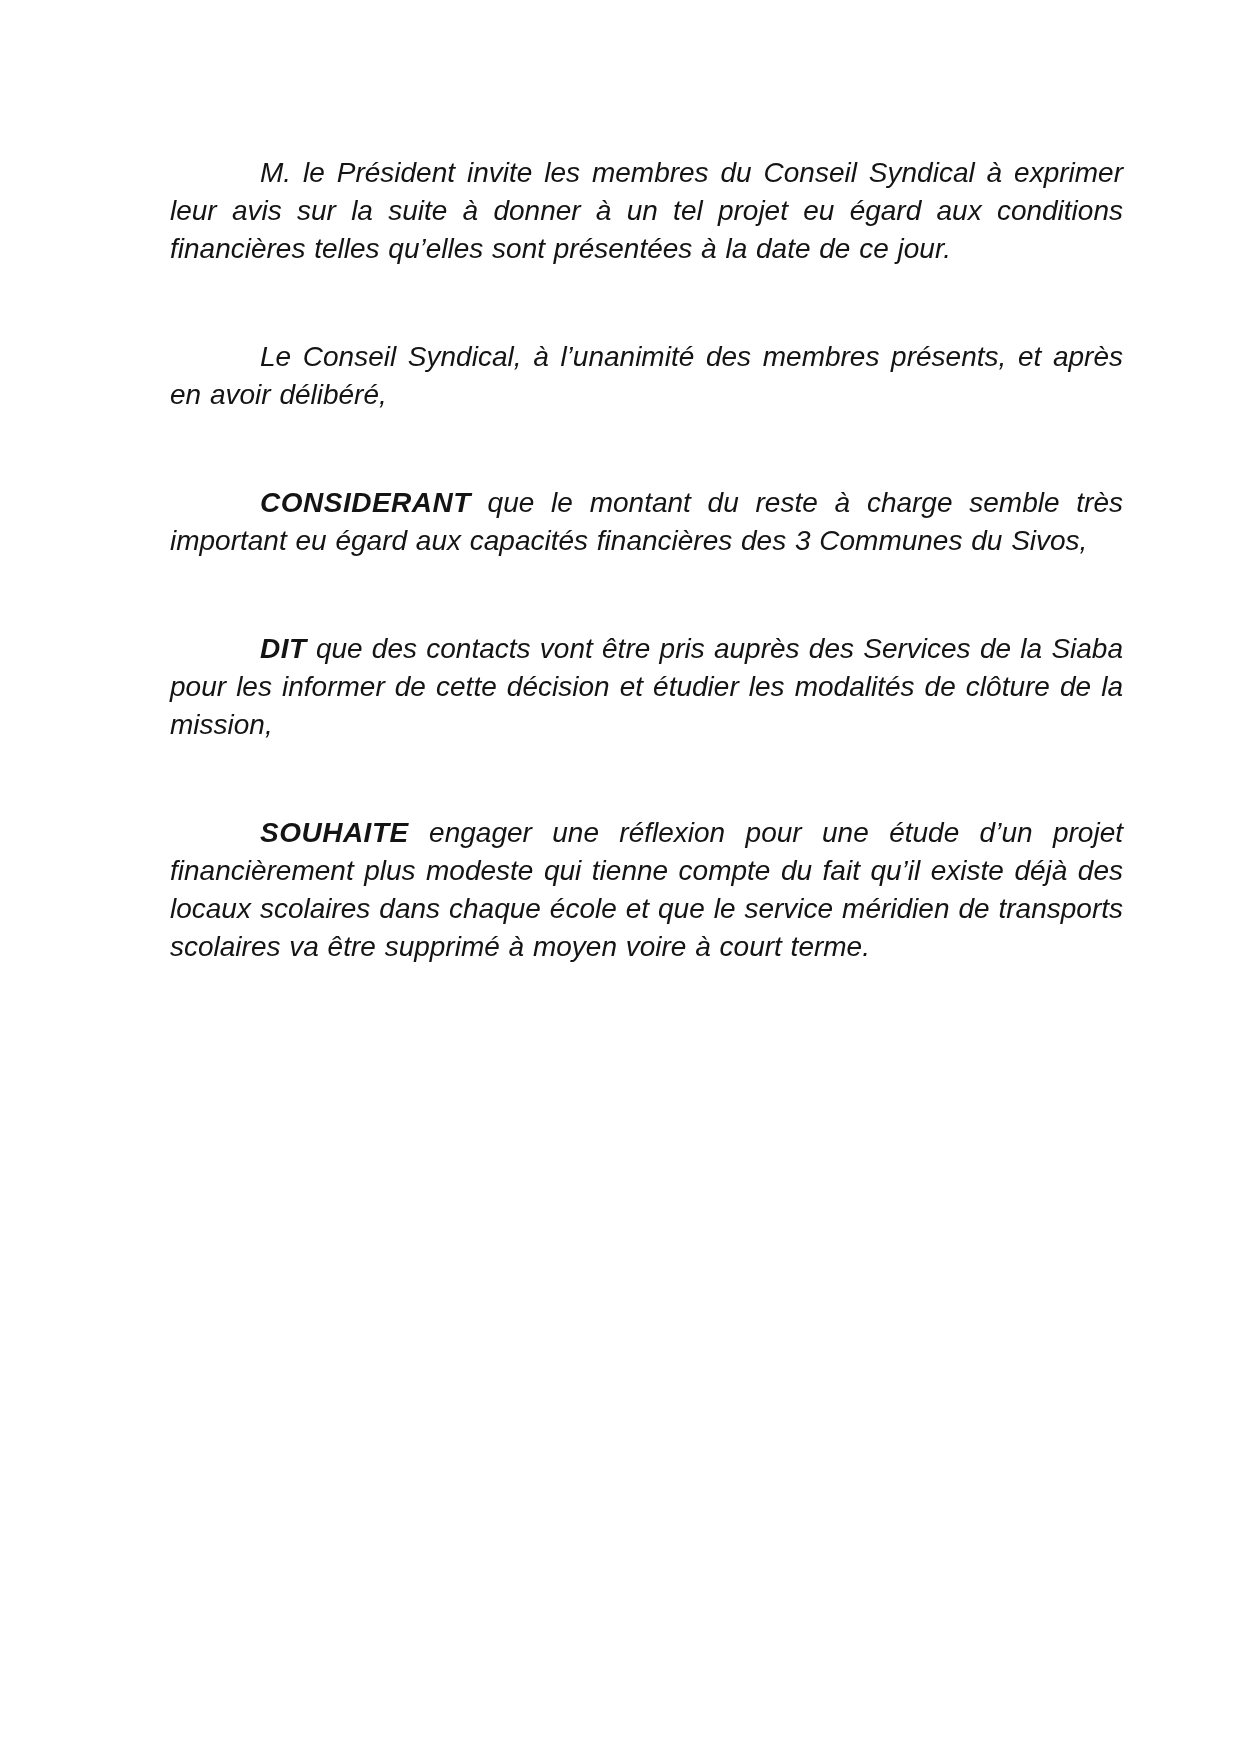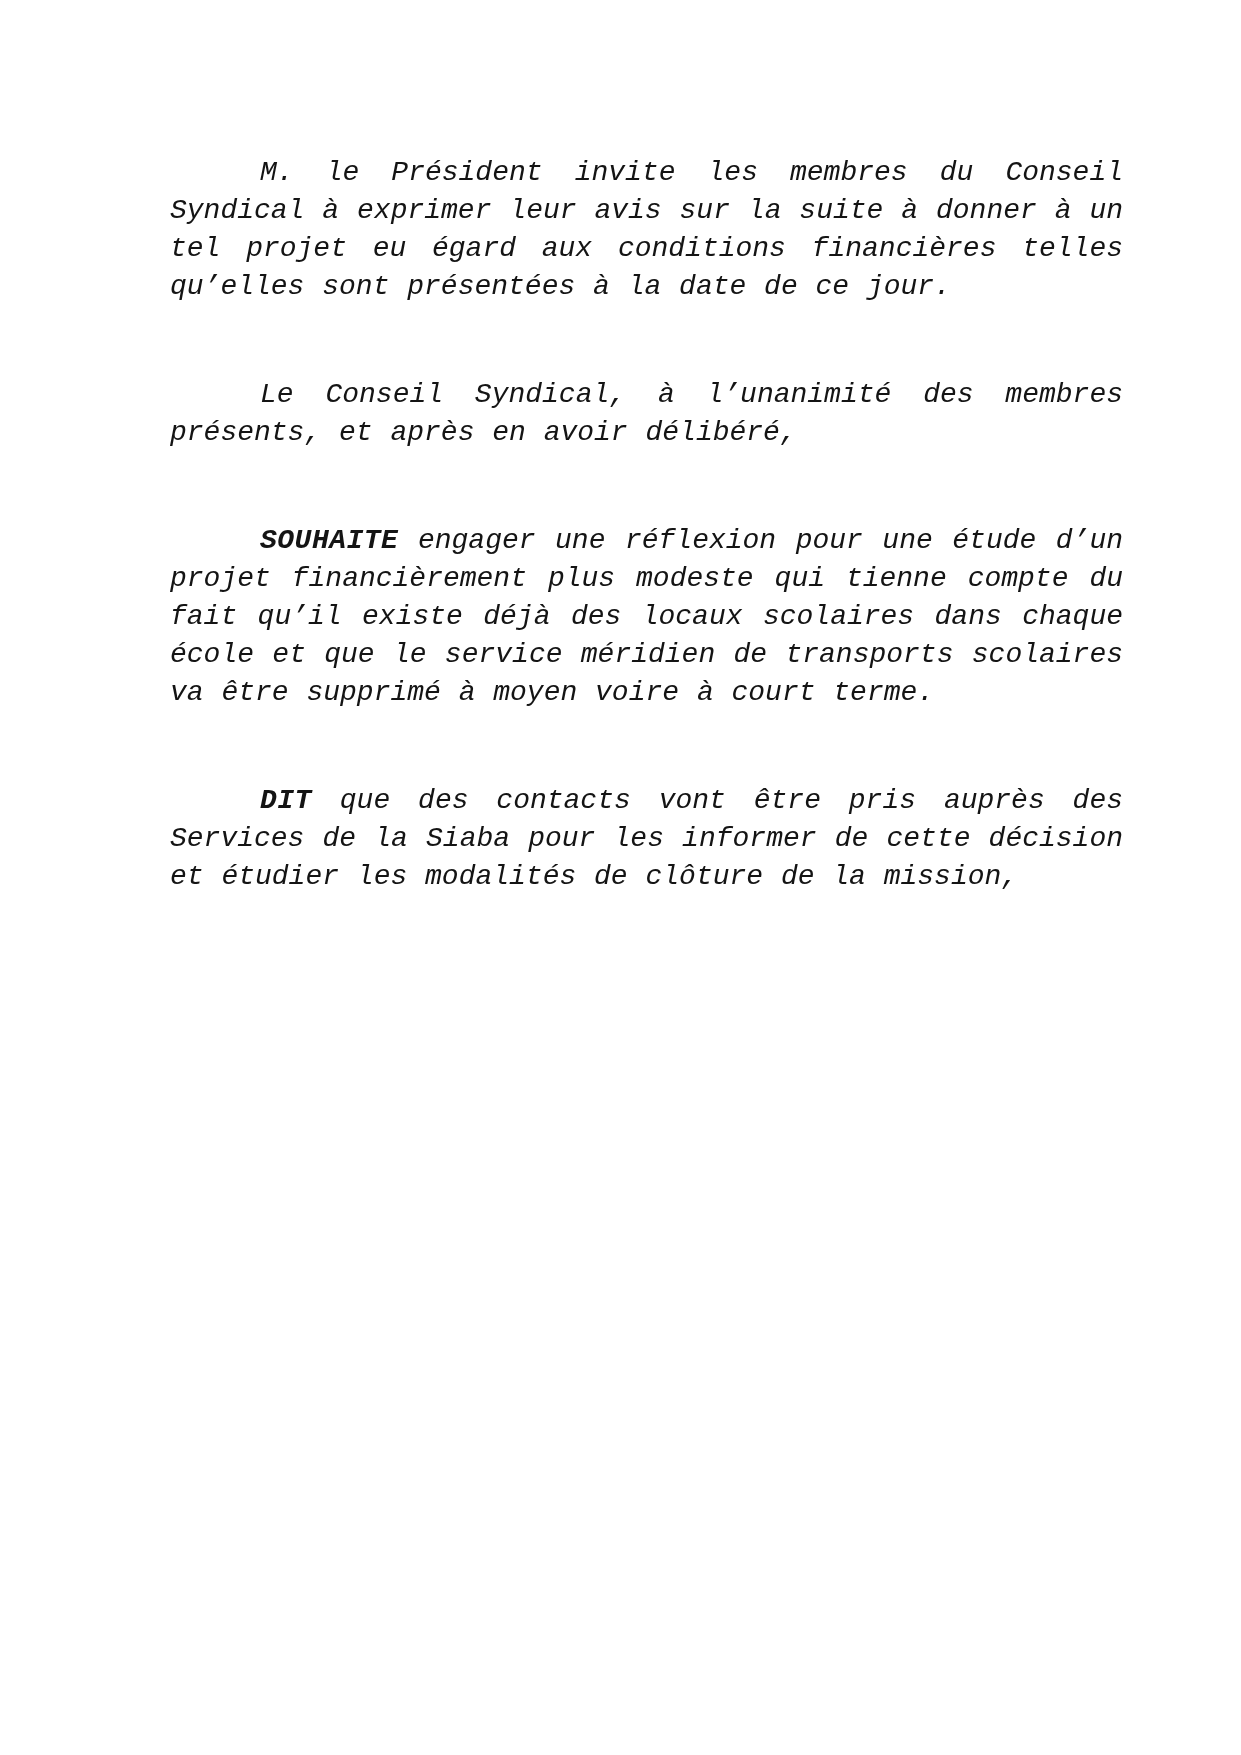"M. le Président invite les" .page { font-family: Liberation Mono, monospace -> Liberation Sans, sans-serif }
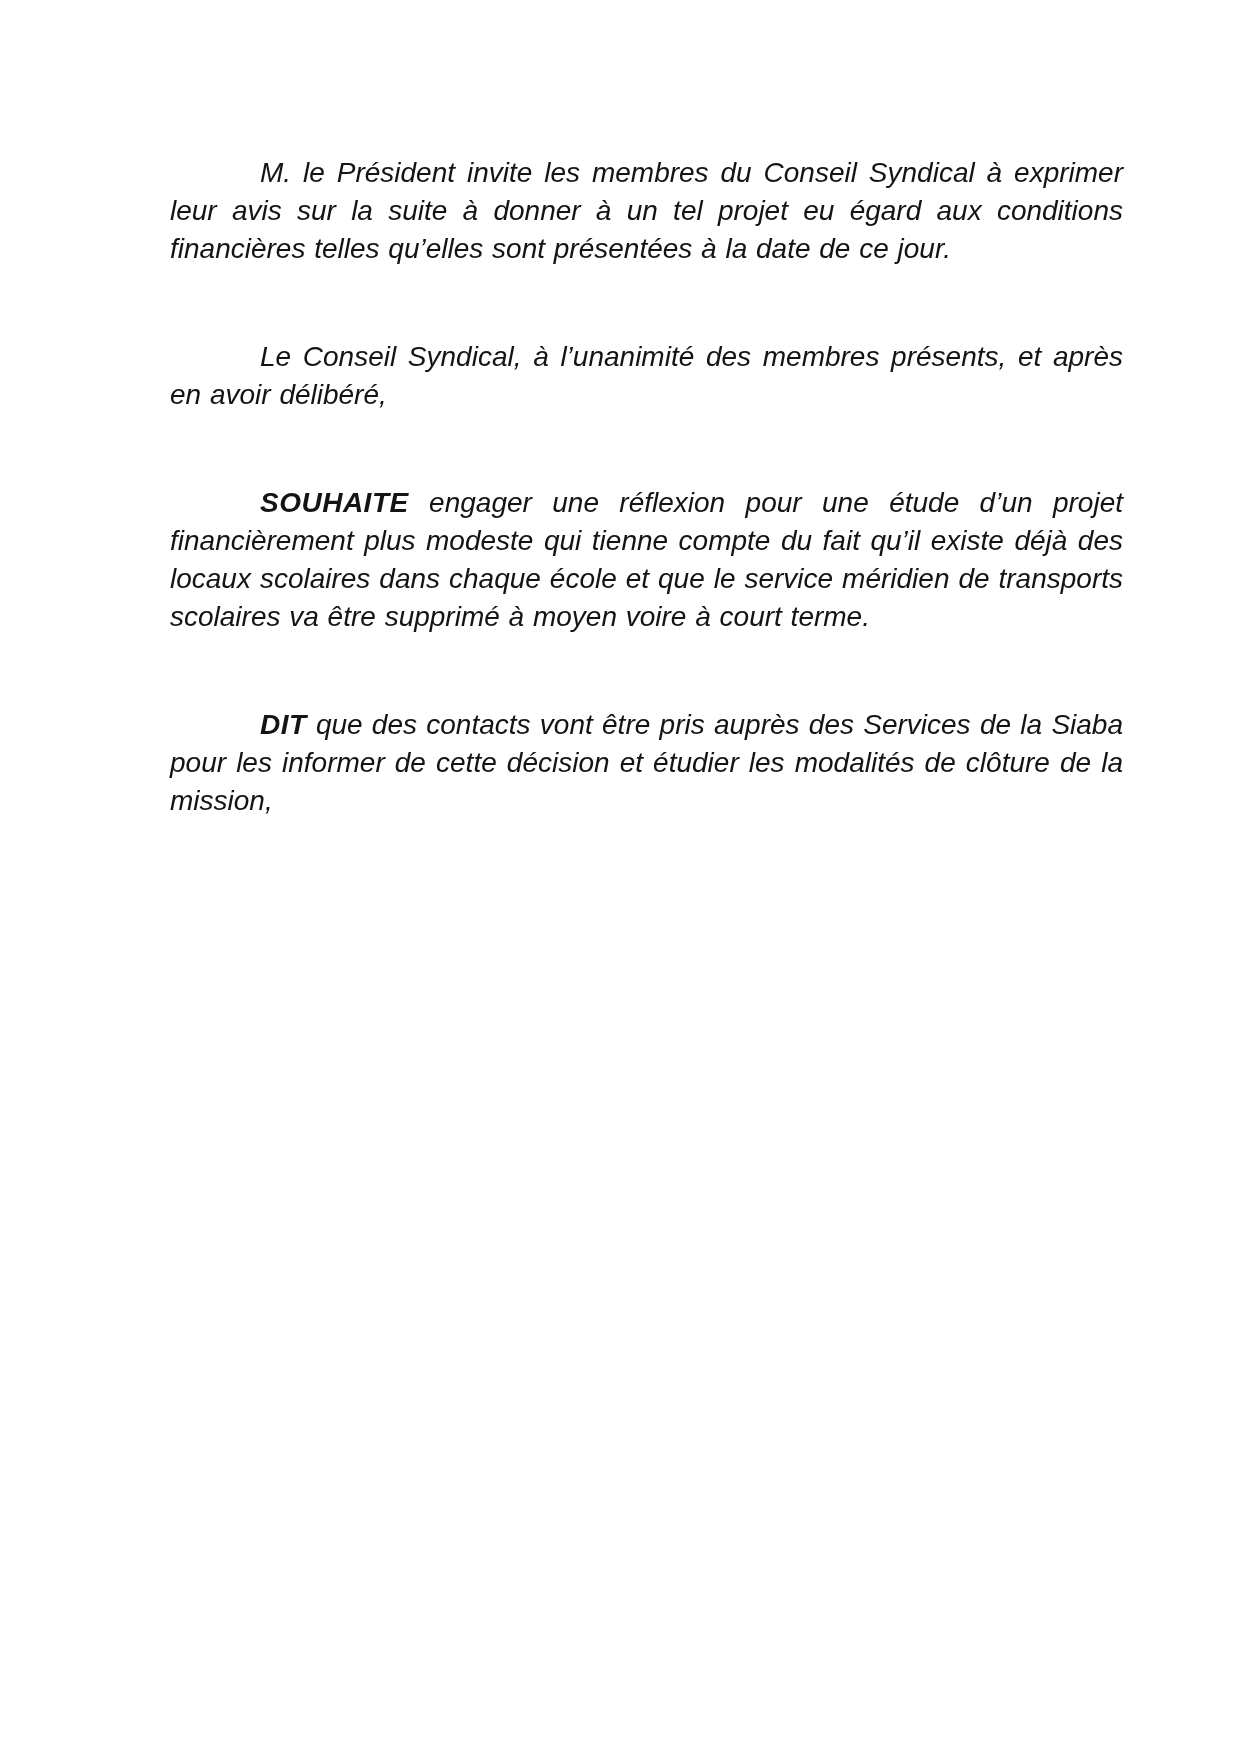"CONSIDERANT que le montant du" p.para { html: none -> <p><span>CONSIDERANT</span><span> que le montant du reste à charge semble très important eu égard aux capacités financières des 3 Communes du Sivos,</span></p> }
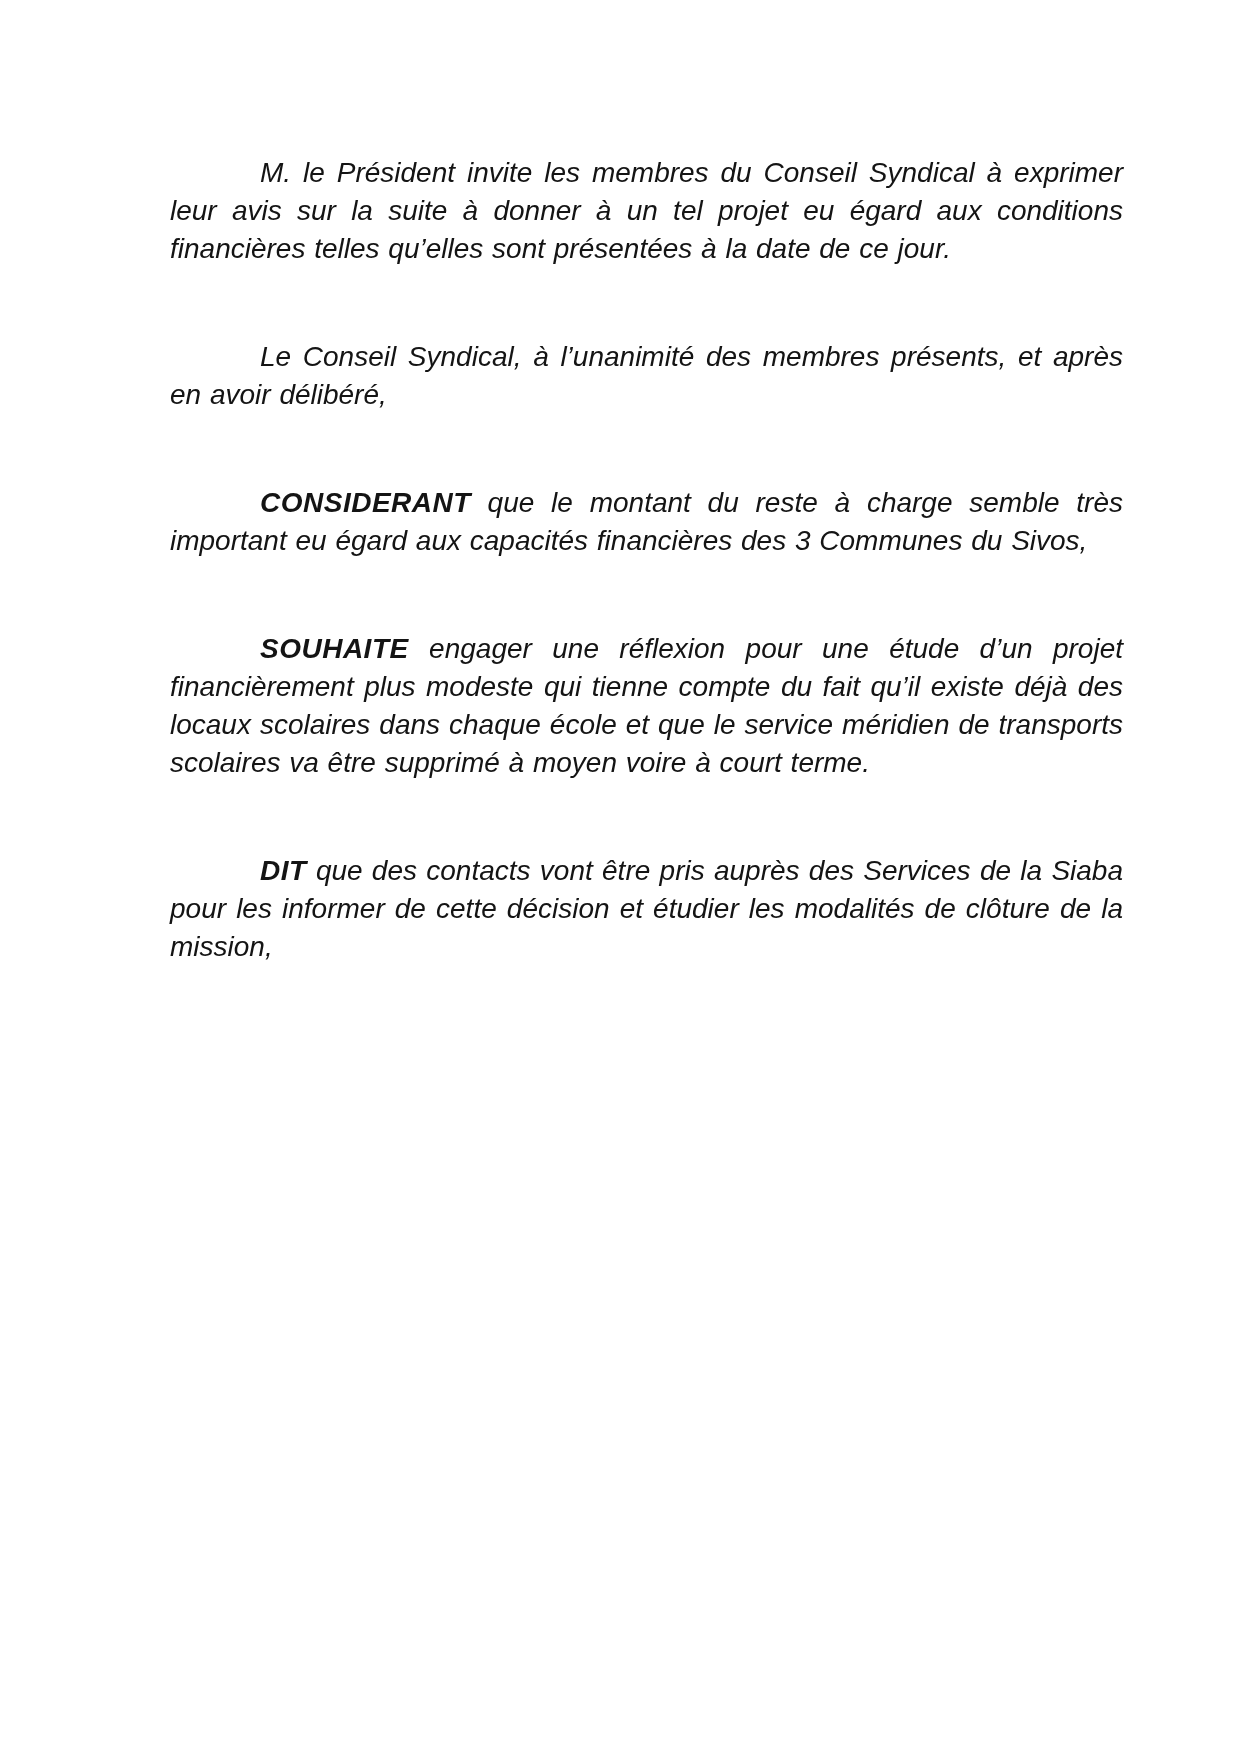"SOUHAITE engager une réflexion pour" p.para { order: before "DIT que des contacts vont" -> after "DIT que des contacts vont" }
